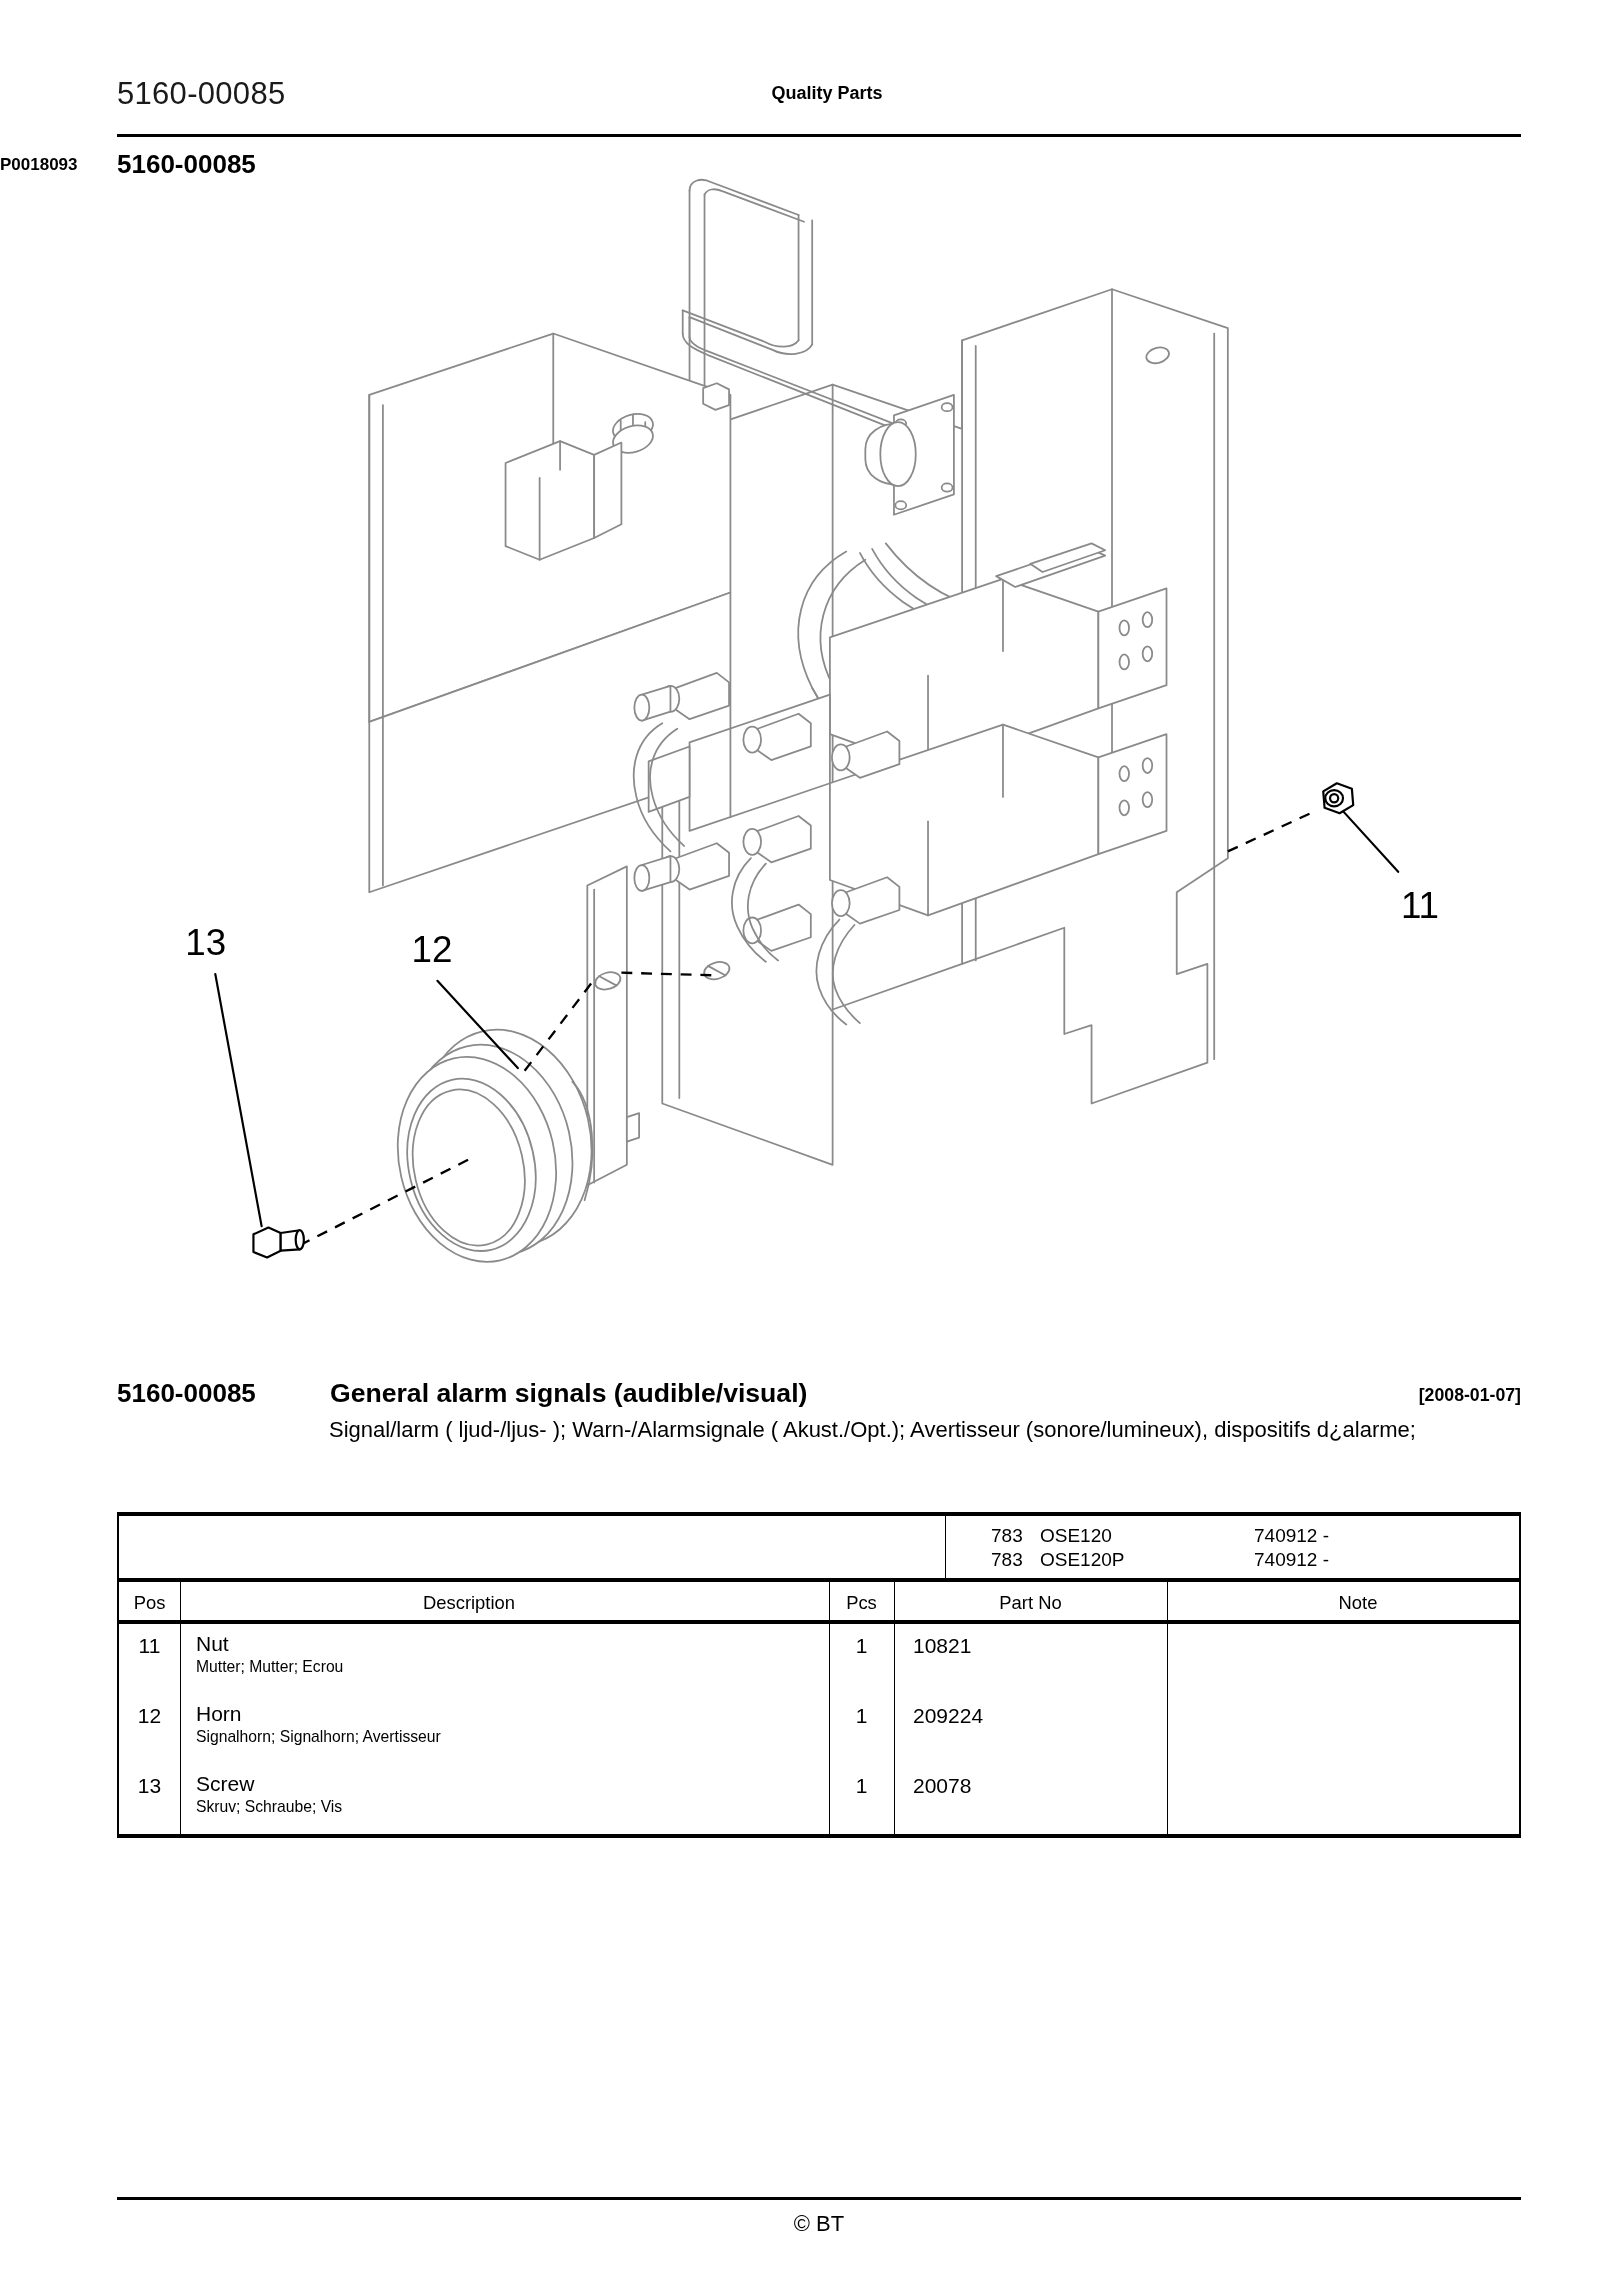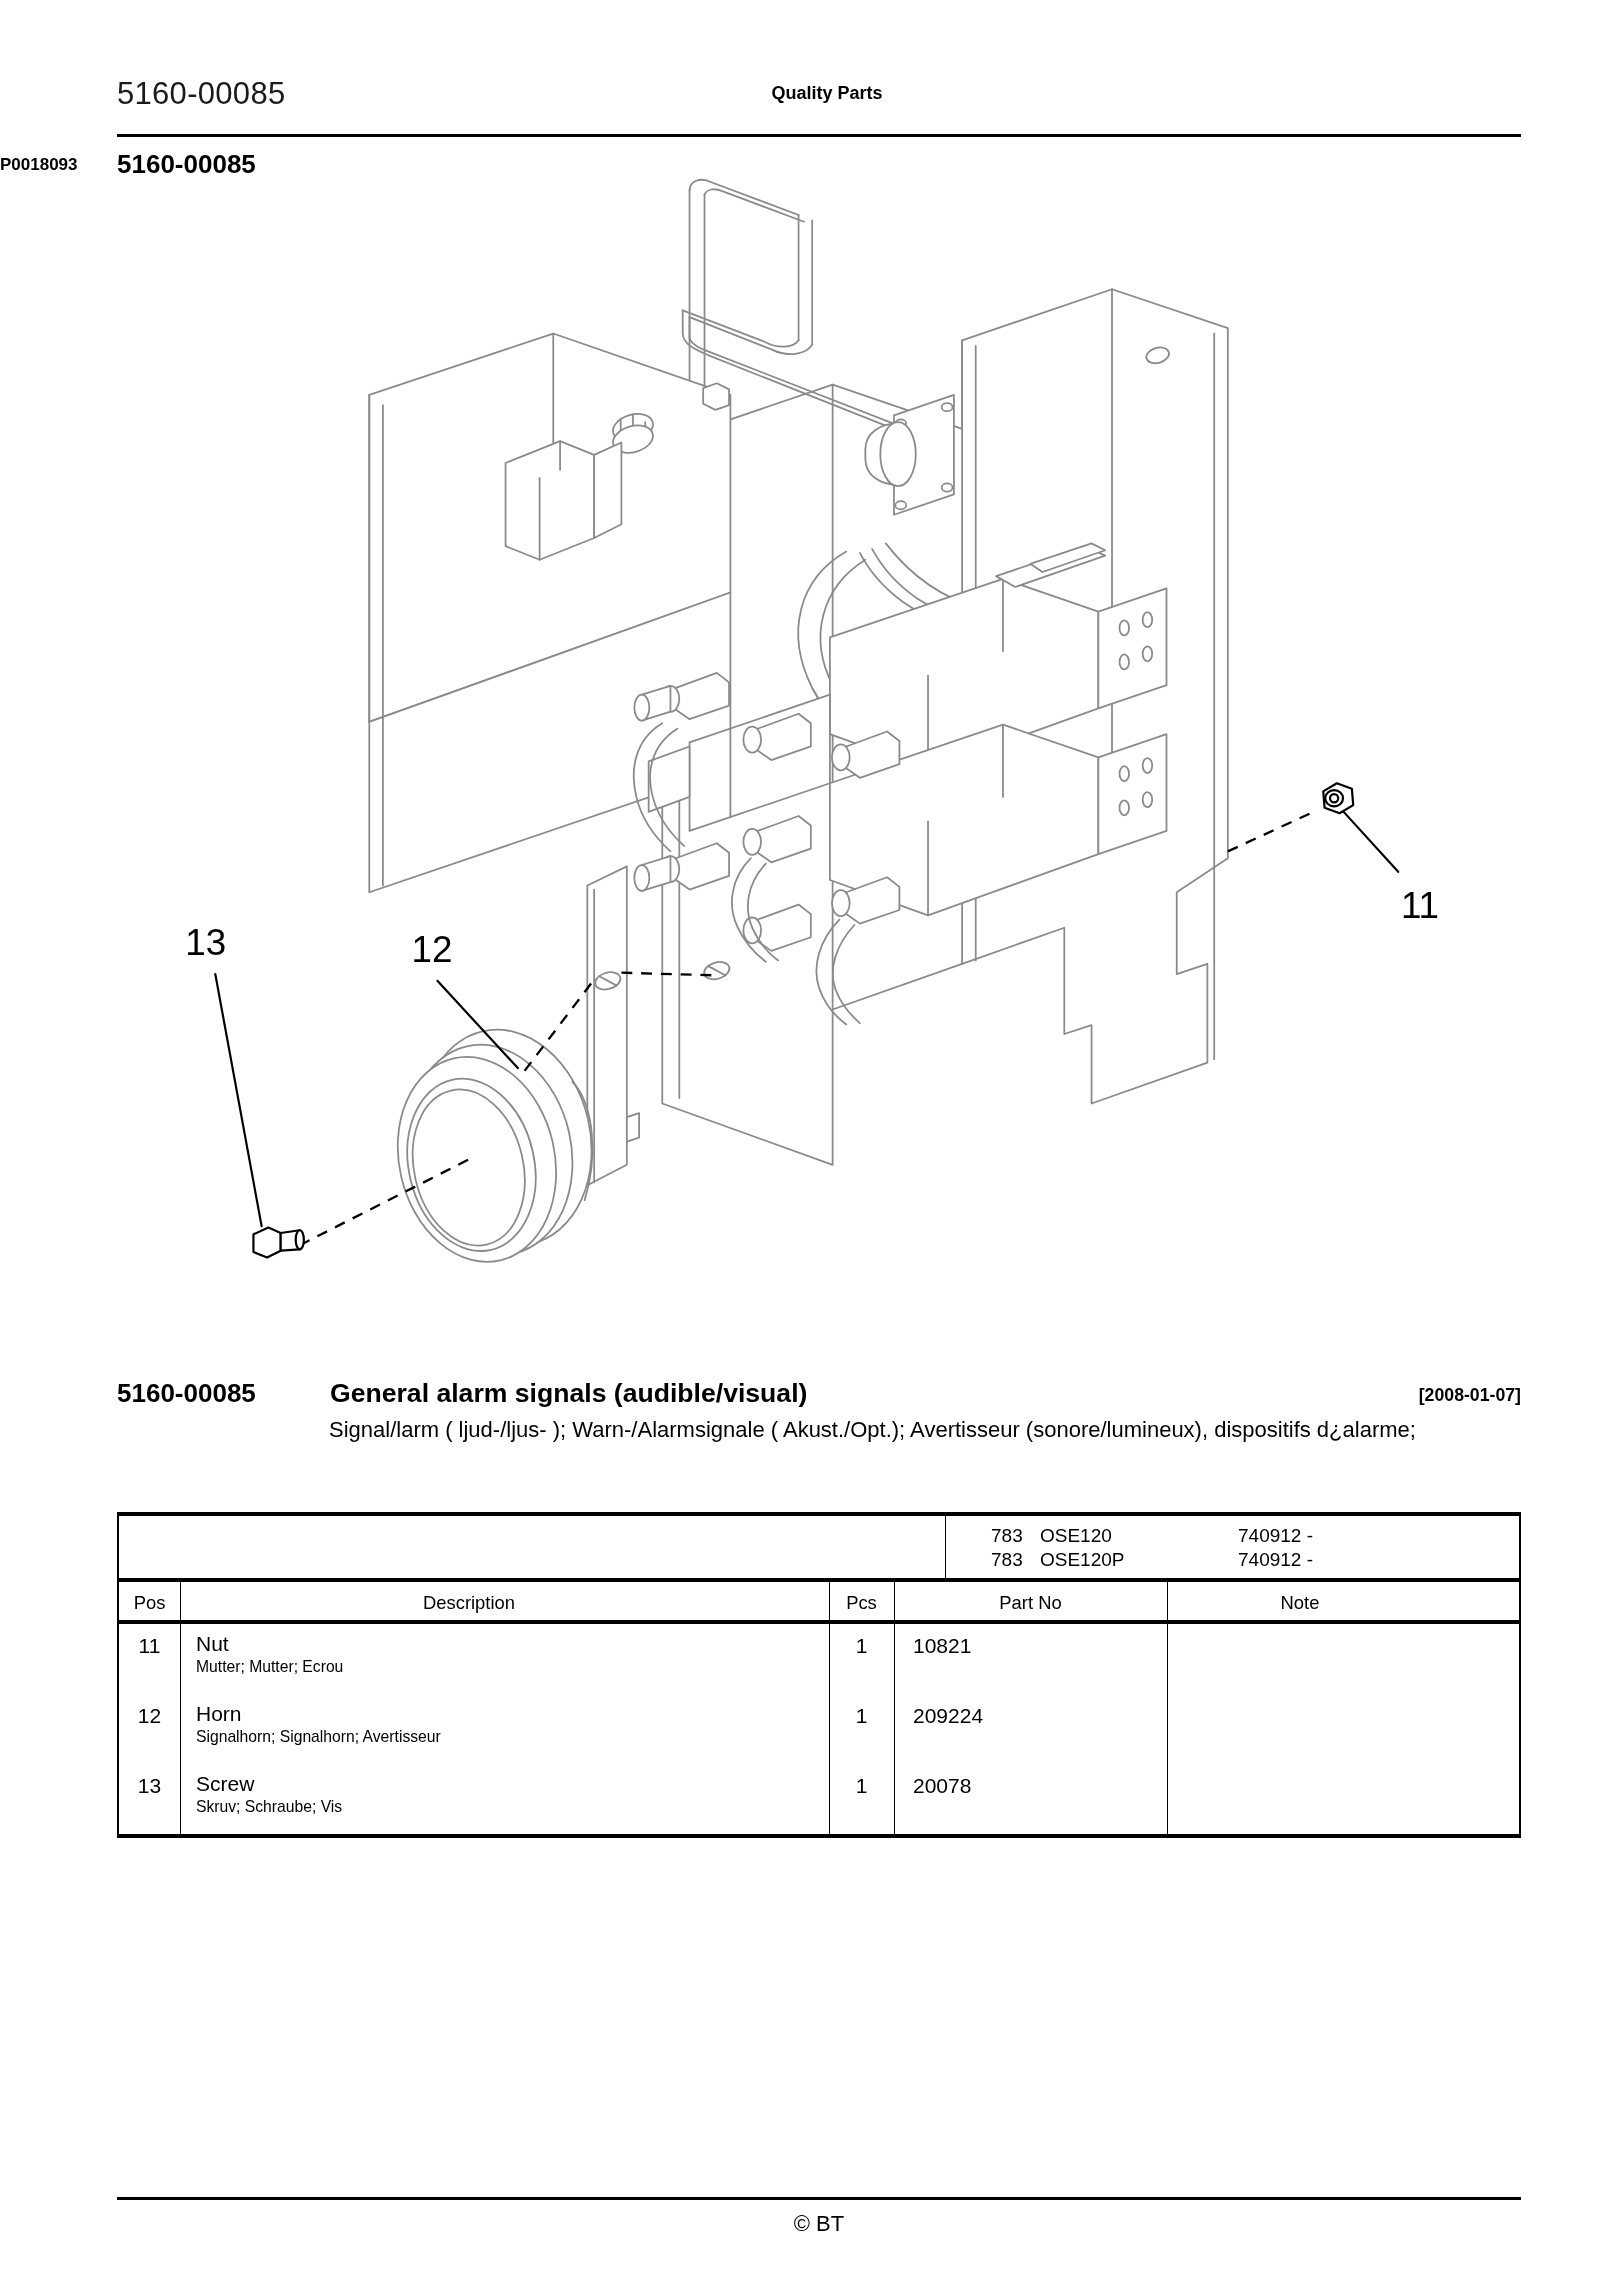"740912 -" .mr-serial { margin-left: none -> 16px }
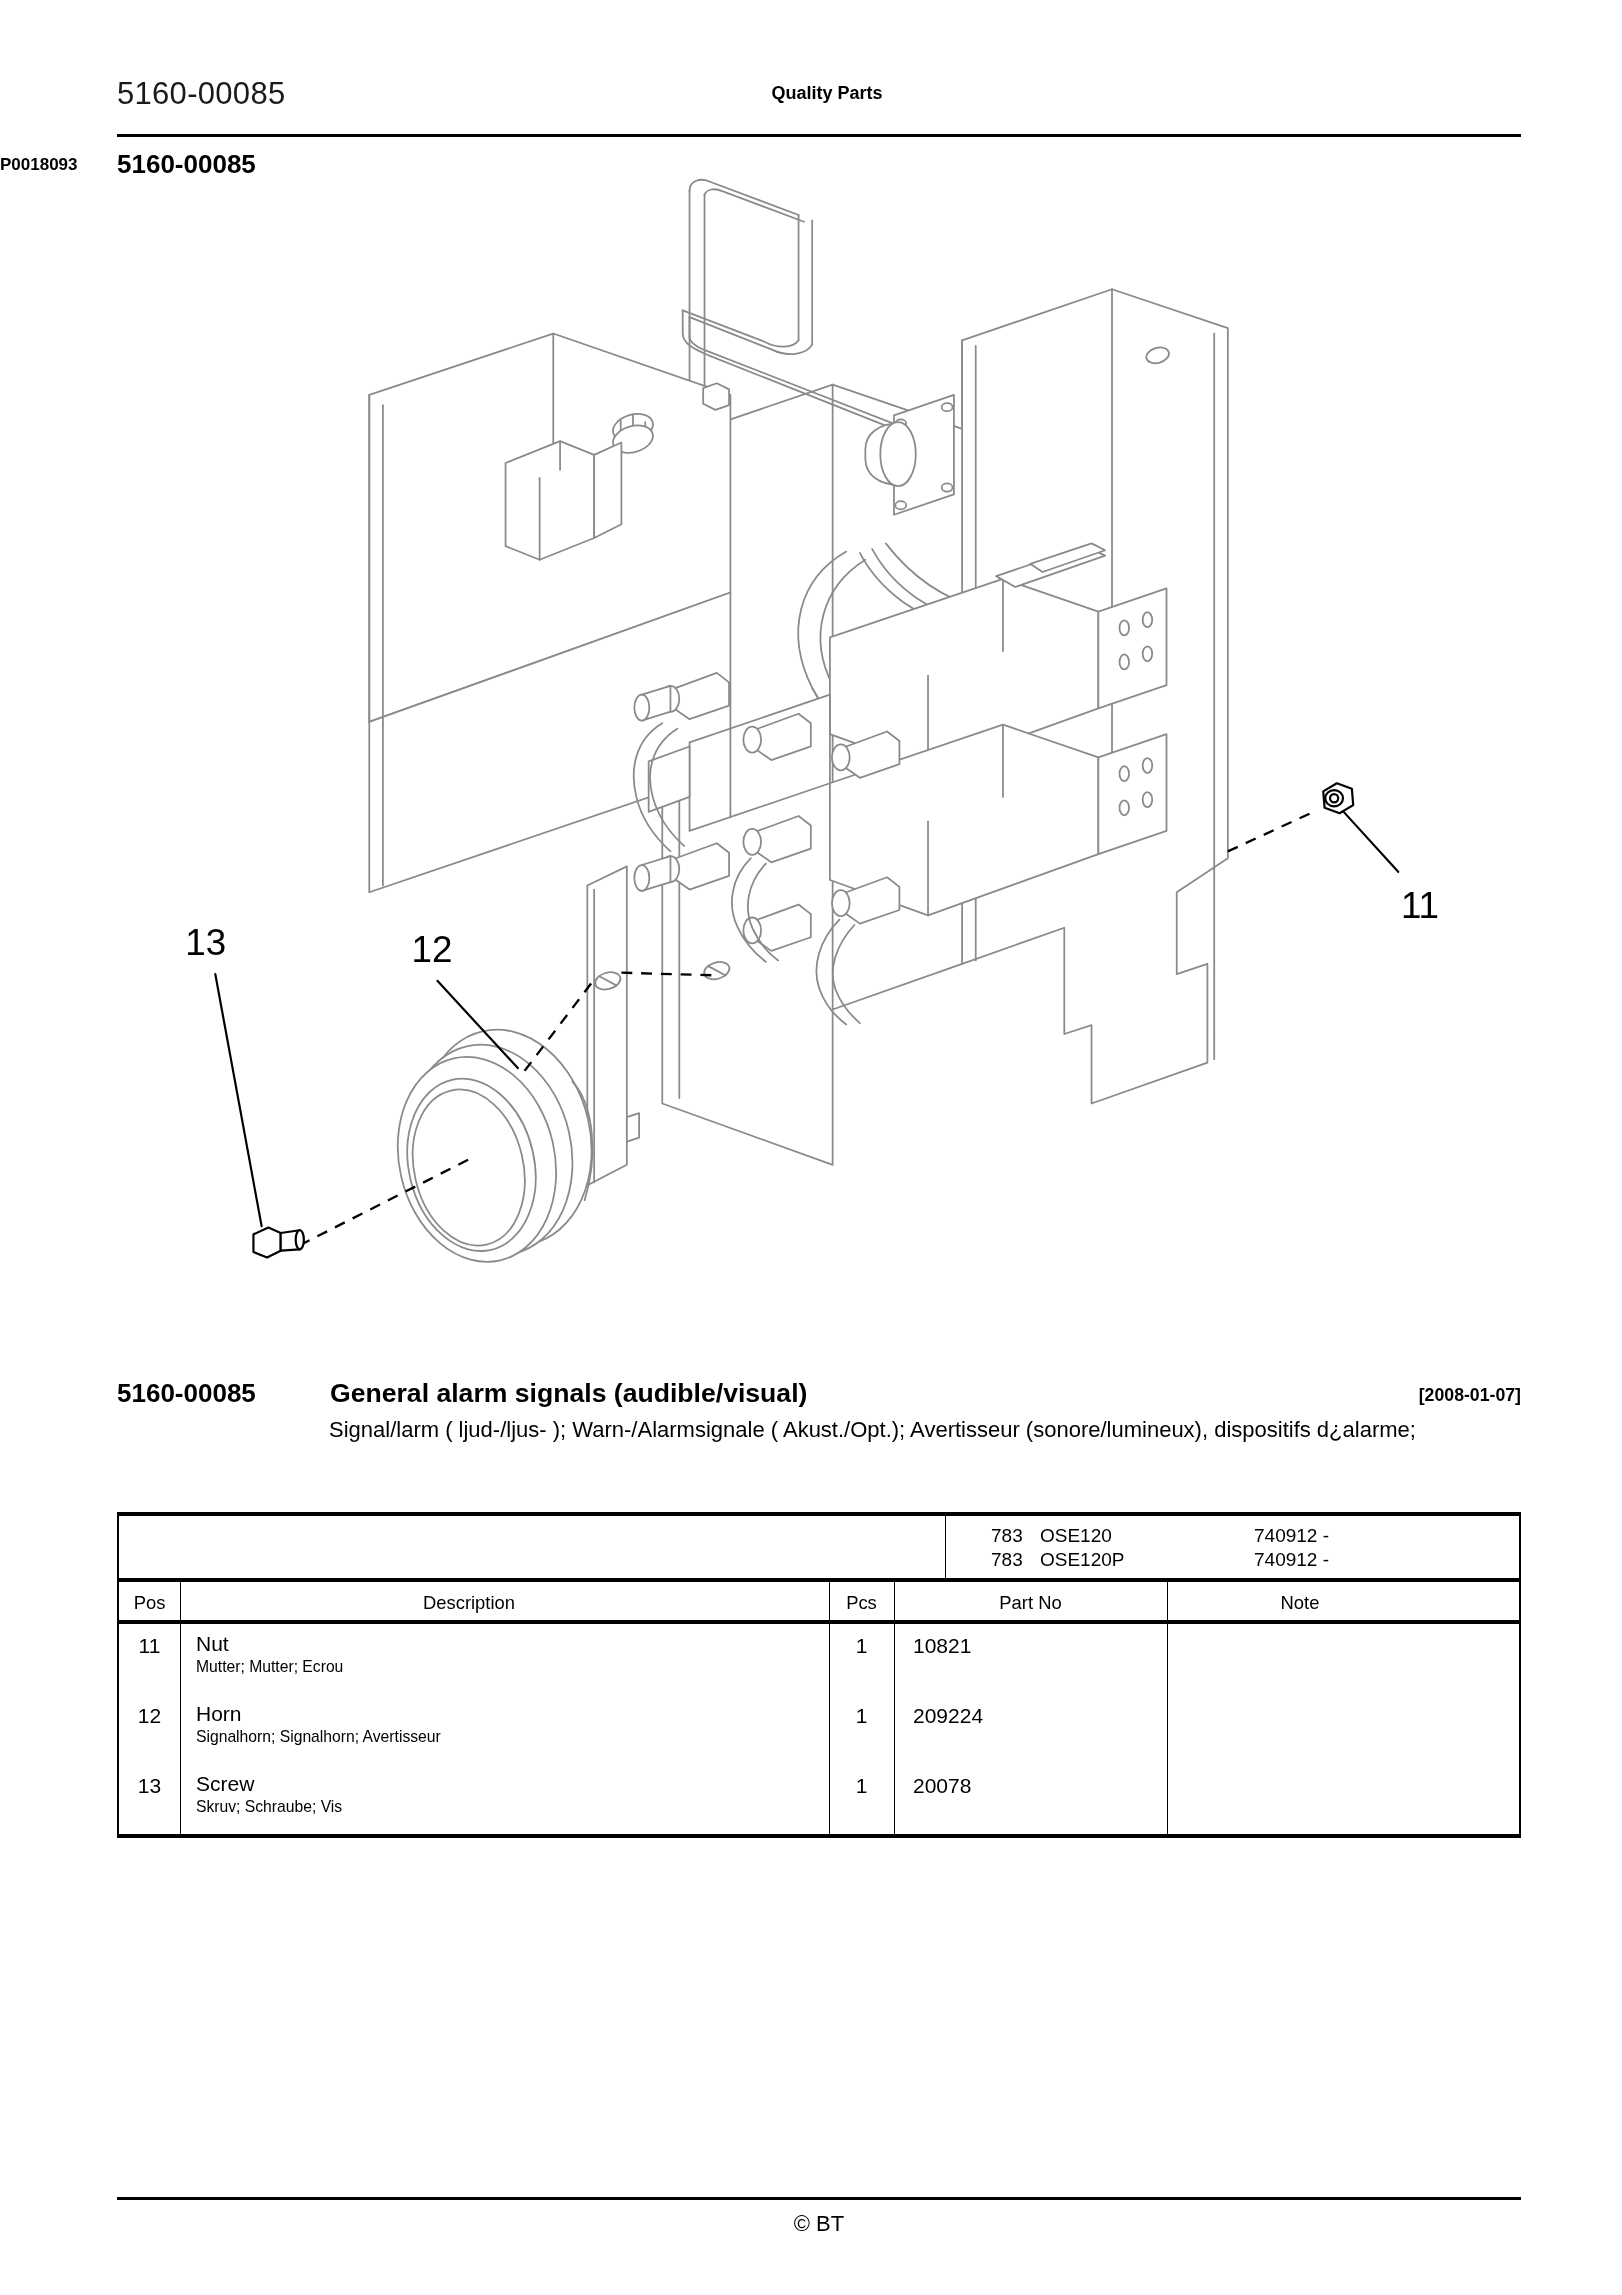"Note" .th-note { left: 990px -> 1048px }
